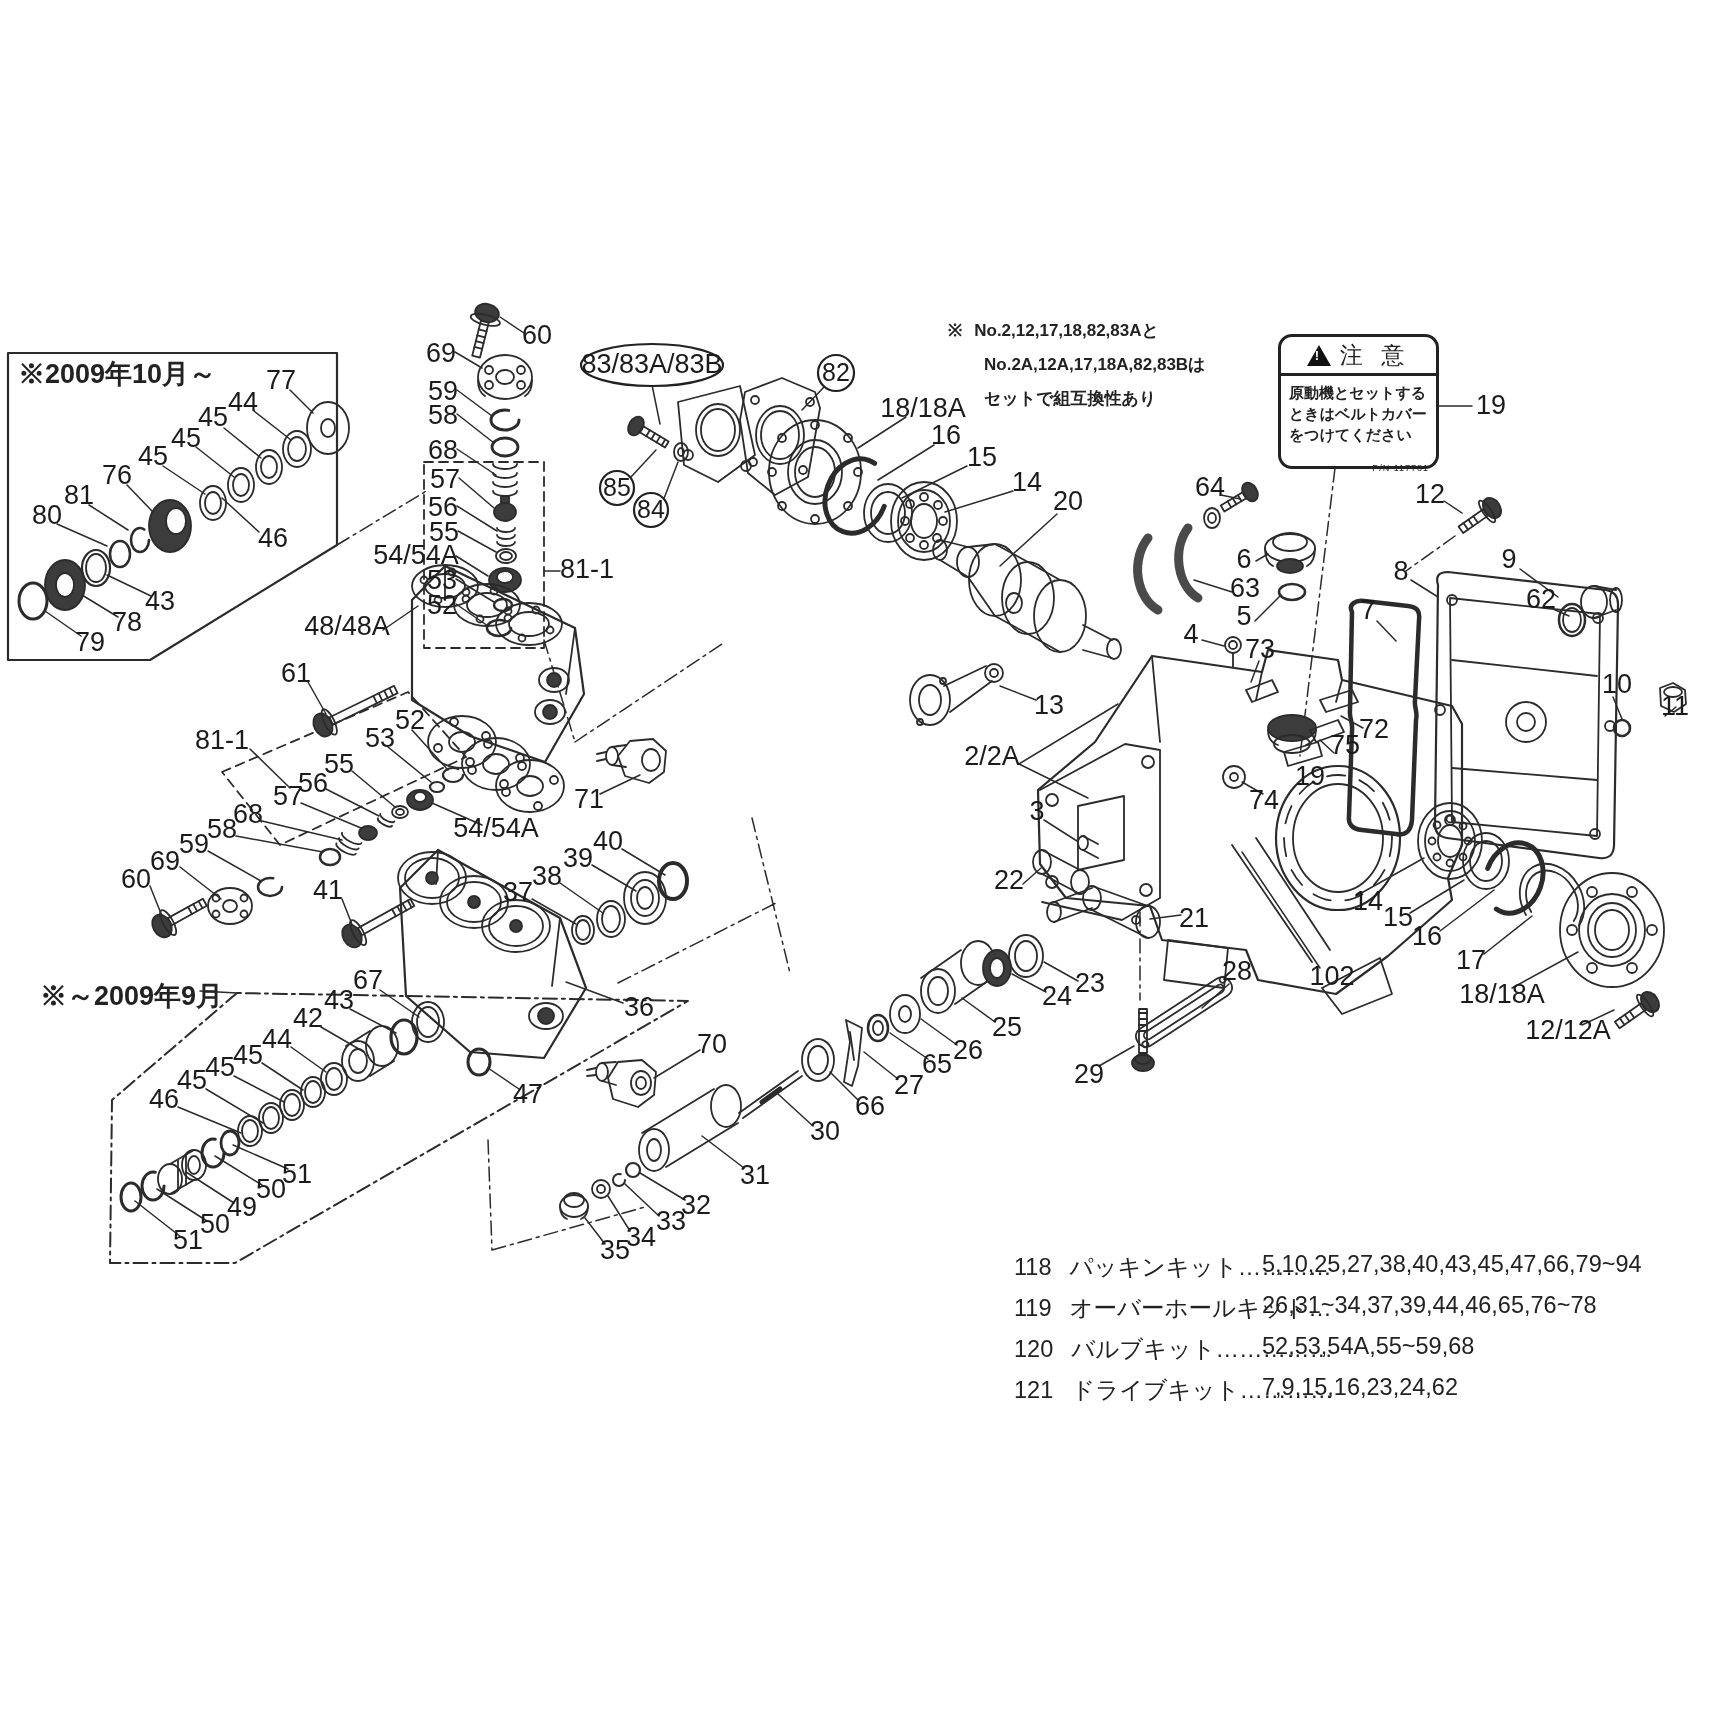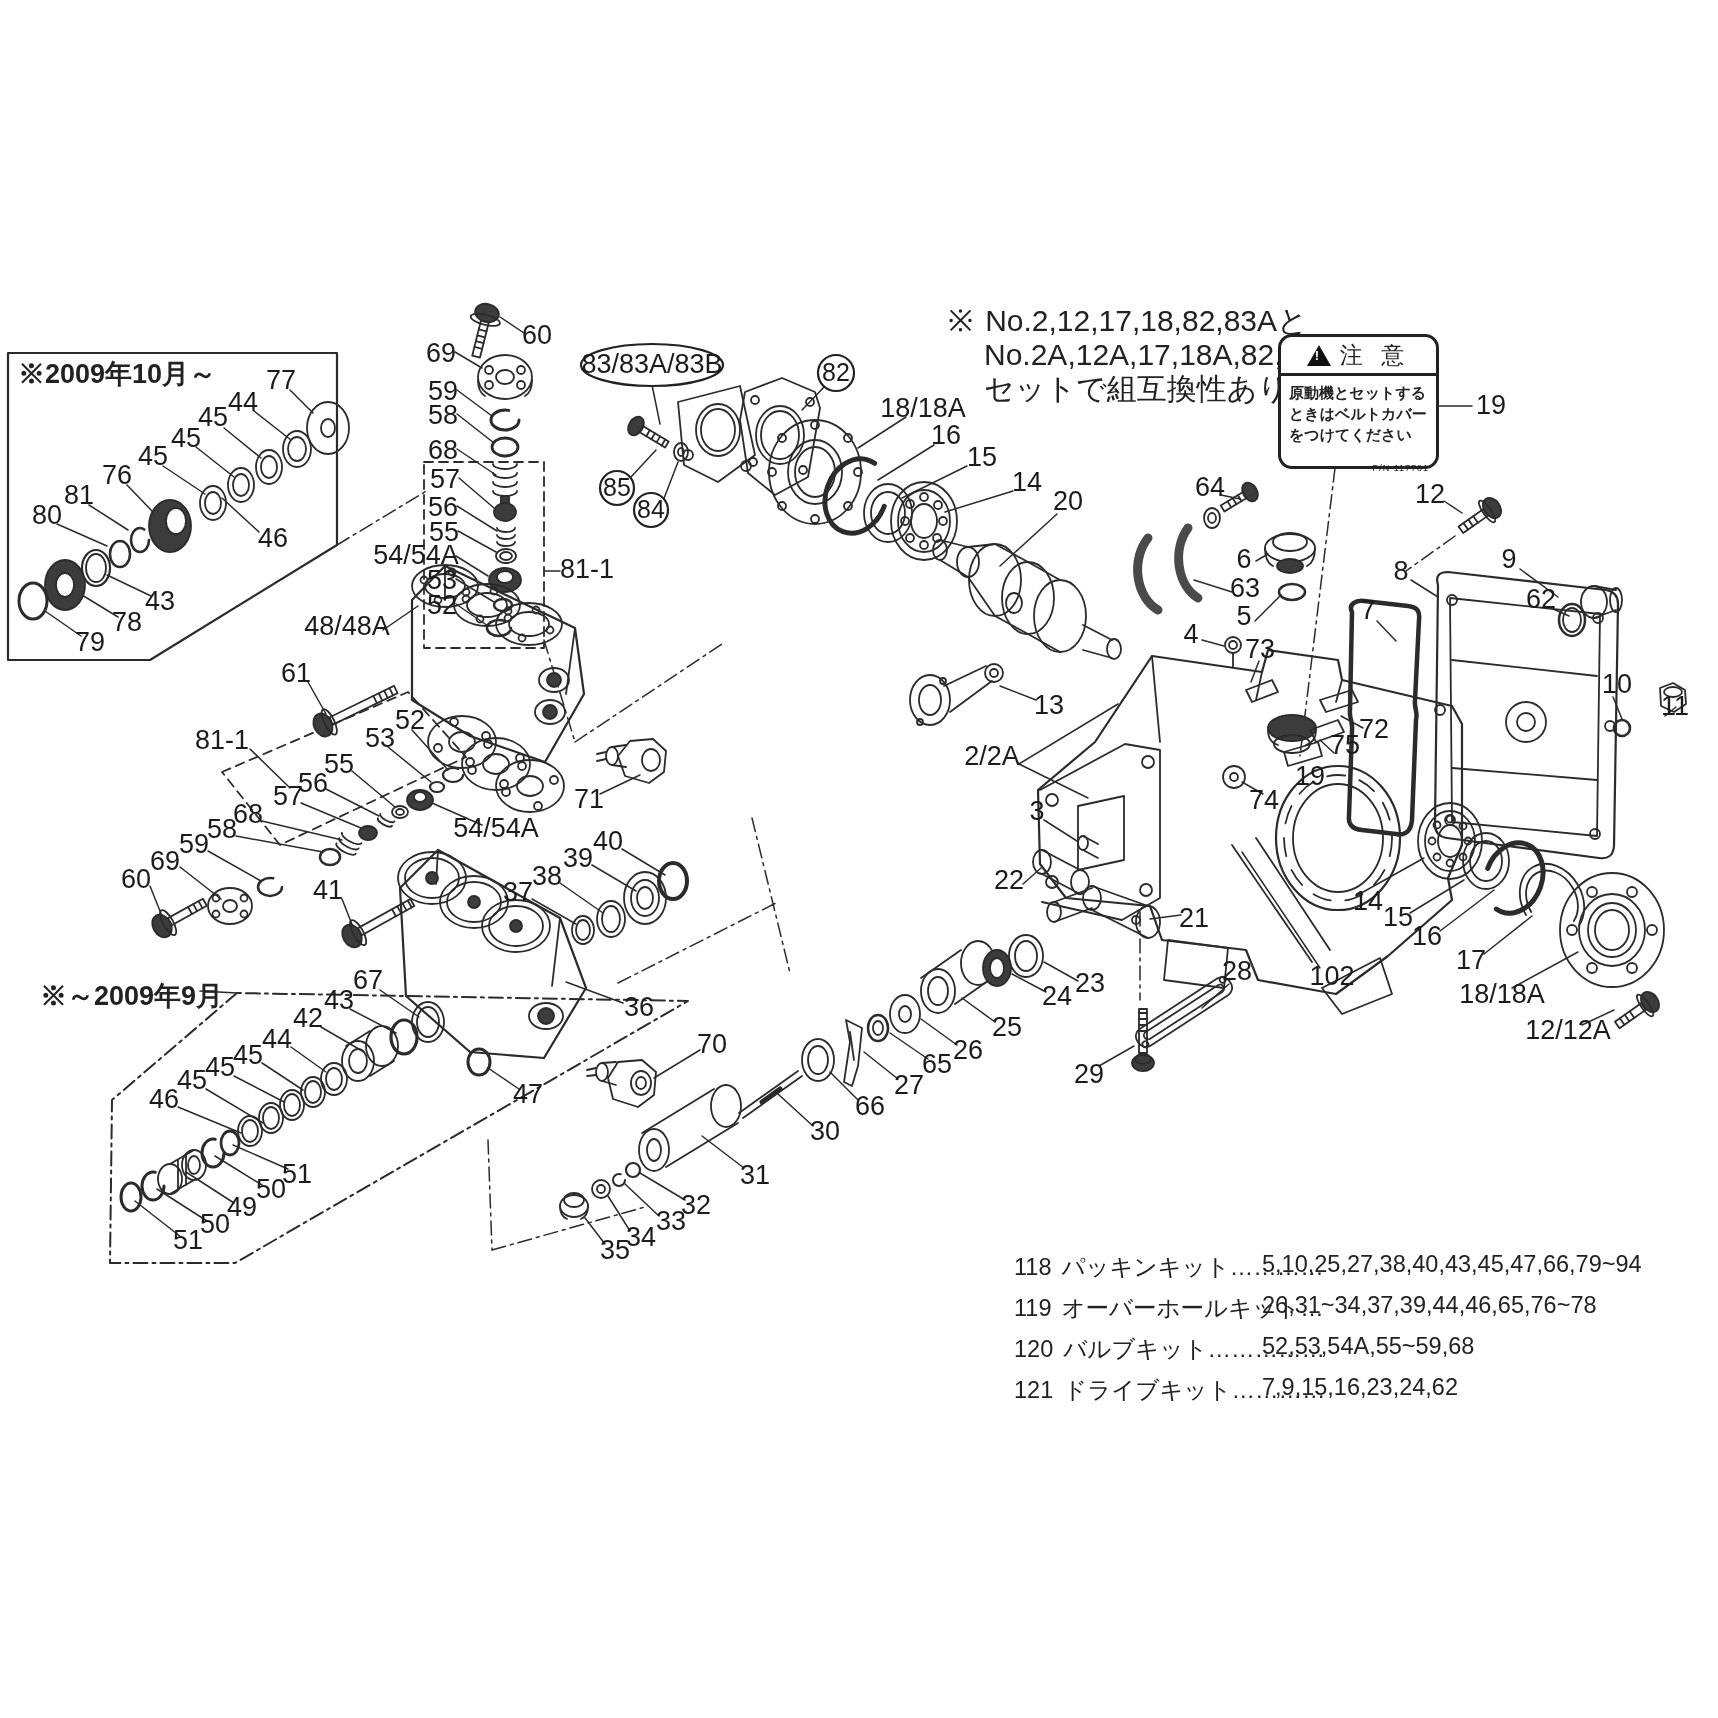"※ No.2,12,17,18,82,83Aと" .notes { font-size: 30px -> 17px; font-weight: normal -> bold; top: 304px -> 314px }
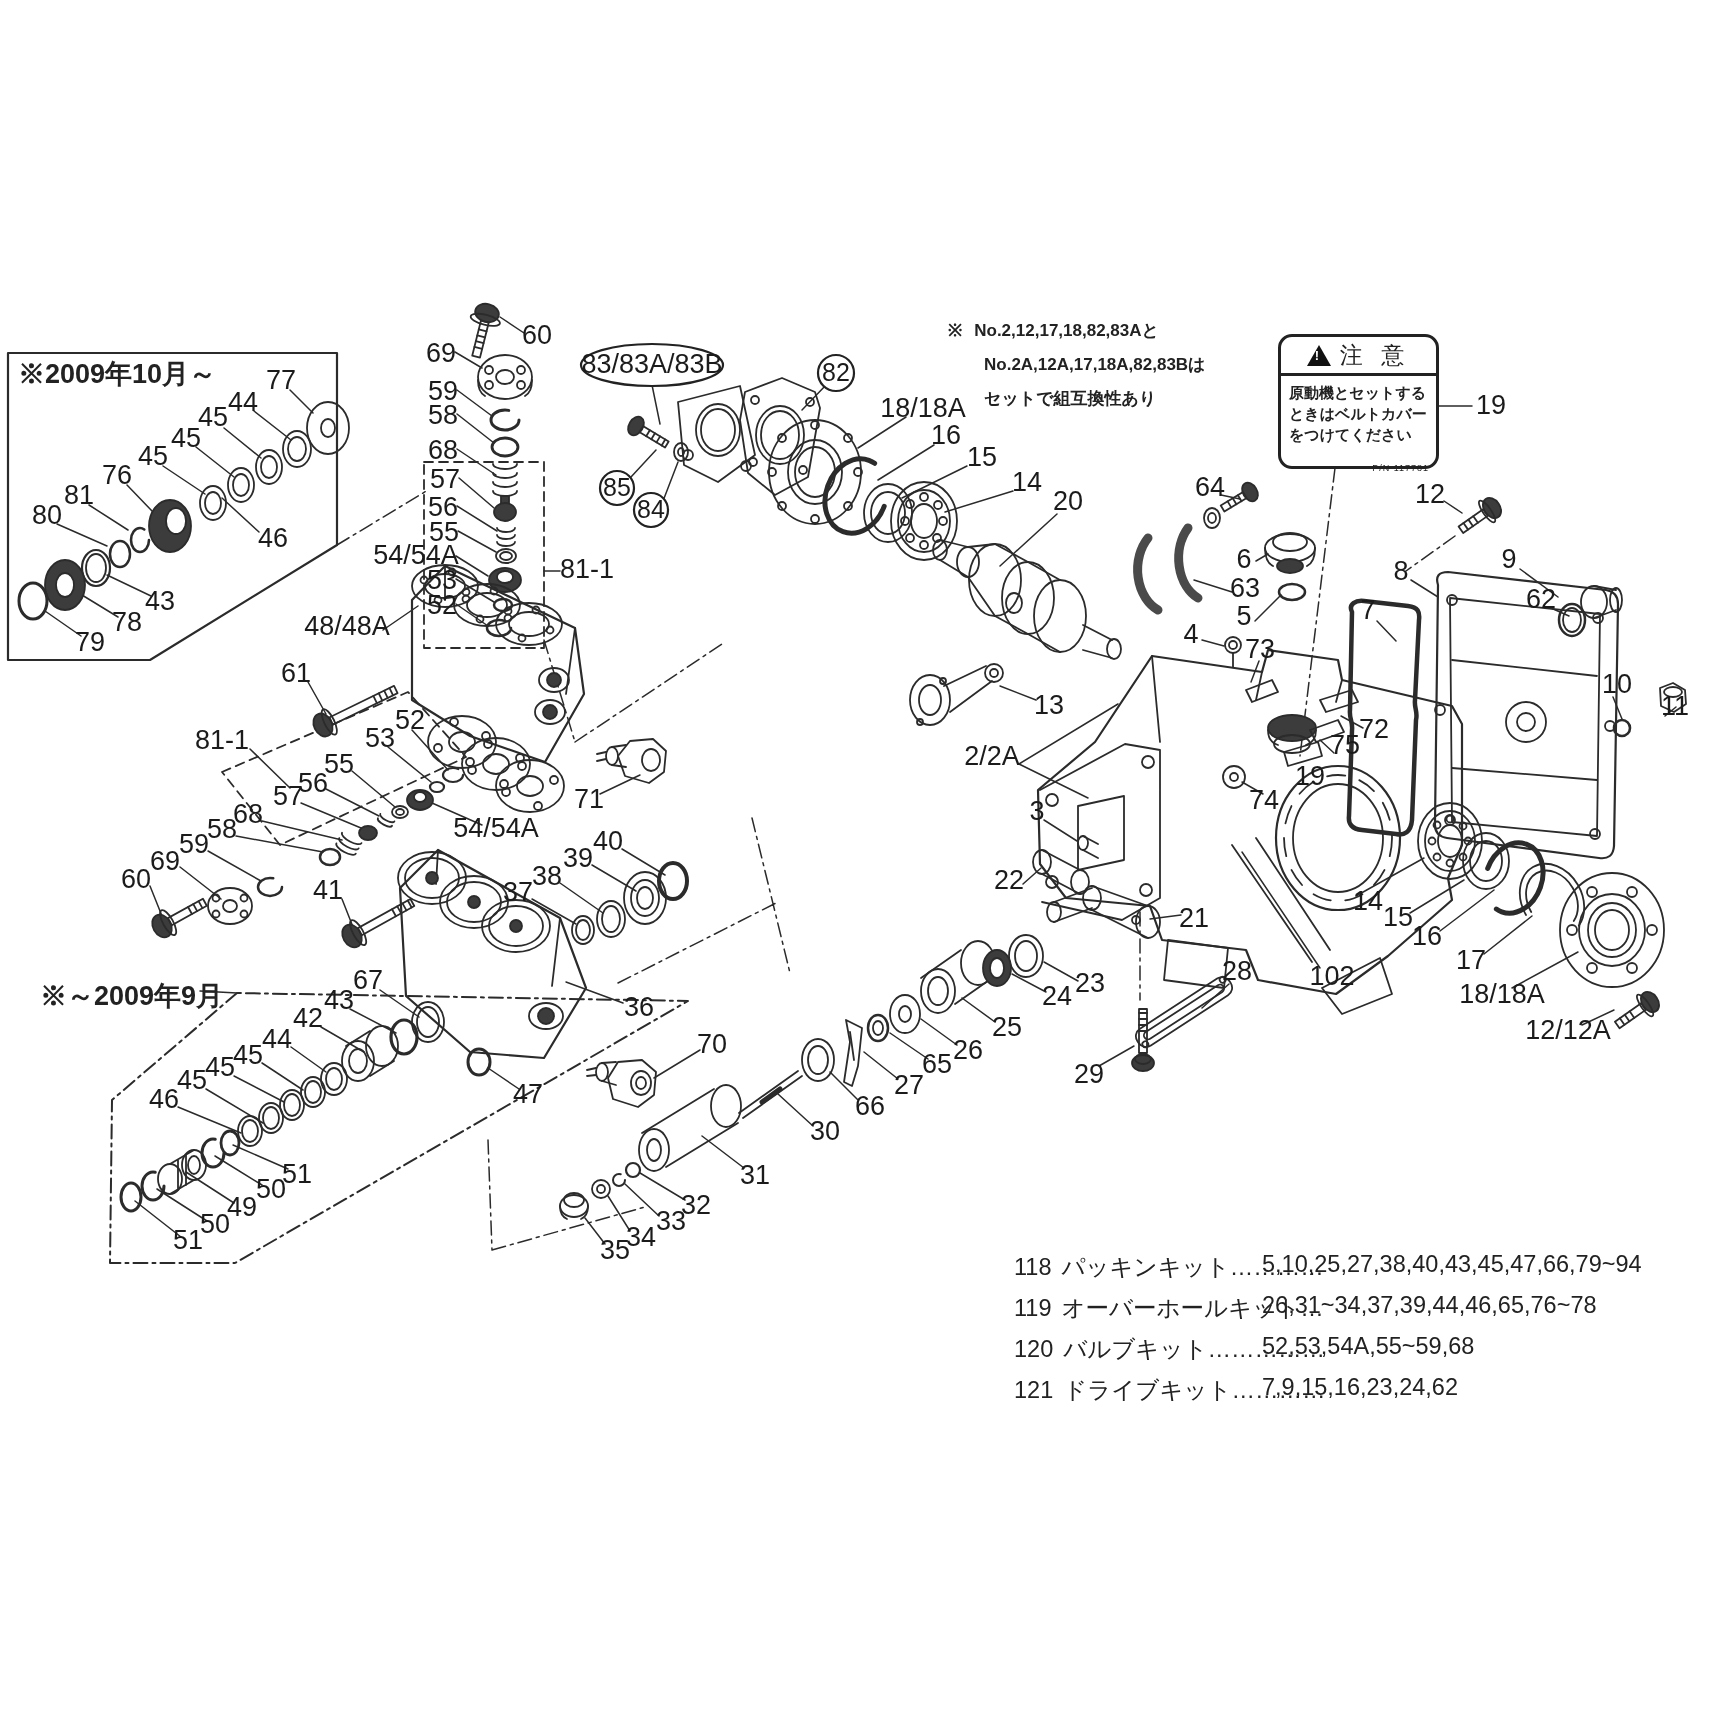"118" .kit-no { margin-right: 10px -> 18px }
